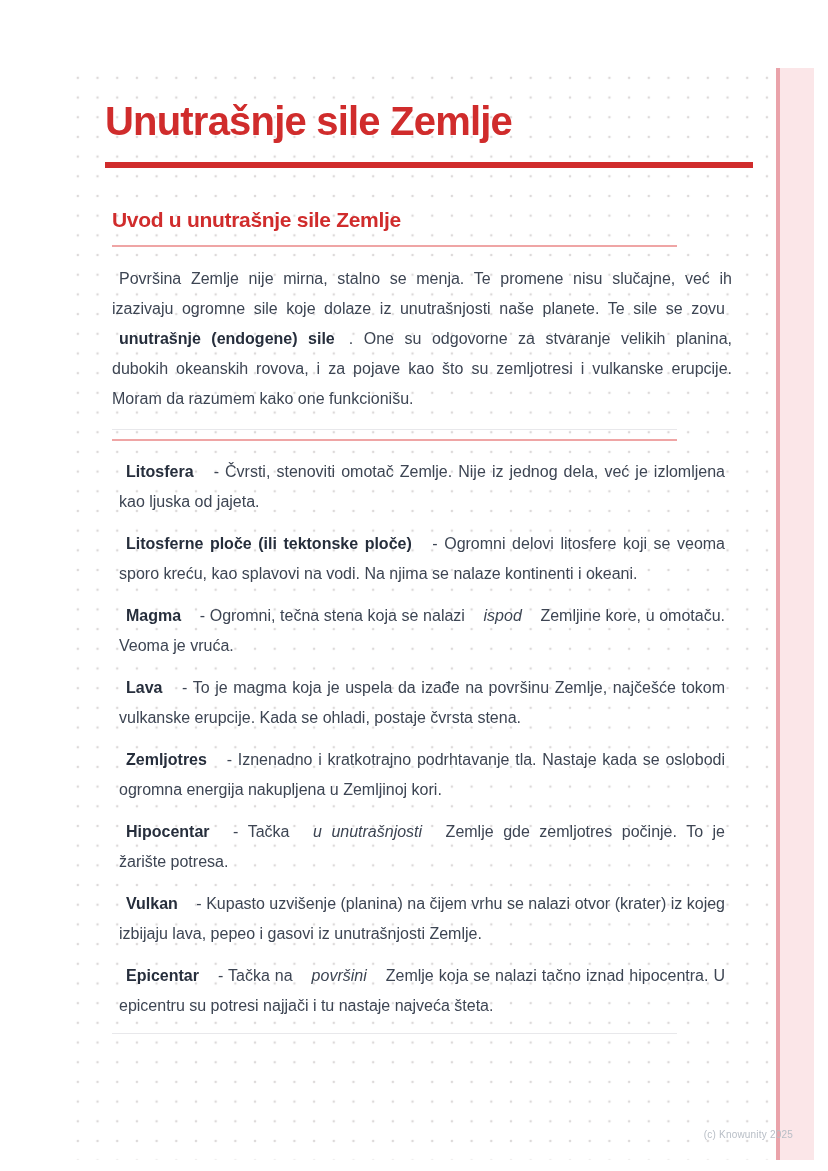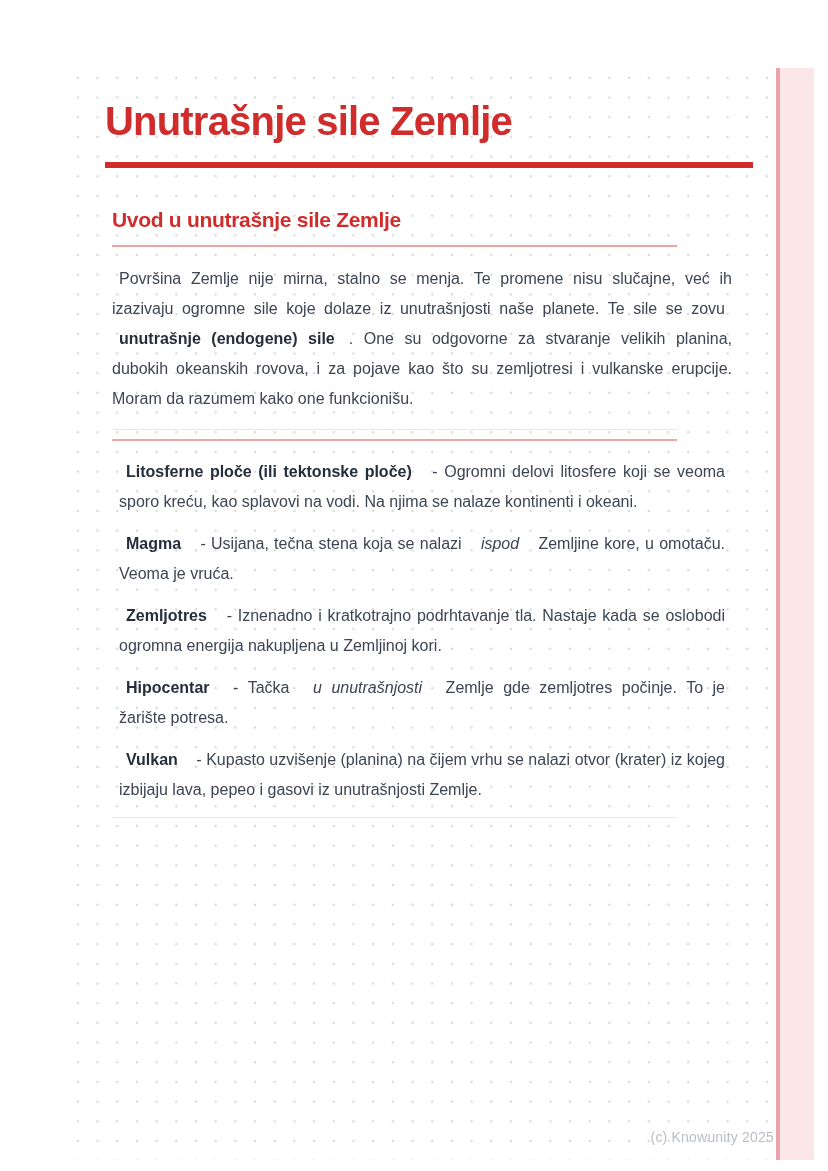"Litosfera - Čvrsti, stenoviti omotač" p.definition { html: none -> <p><strong>Litosfera</strong><span> - Čvrsti, stenoviti omotač Zemlje. Nije iz jednog dela, već je izlomljena kao ljuska od jajeta.</span><em></em><span></span></p> }
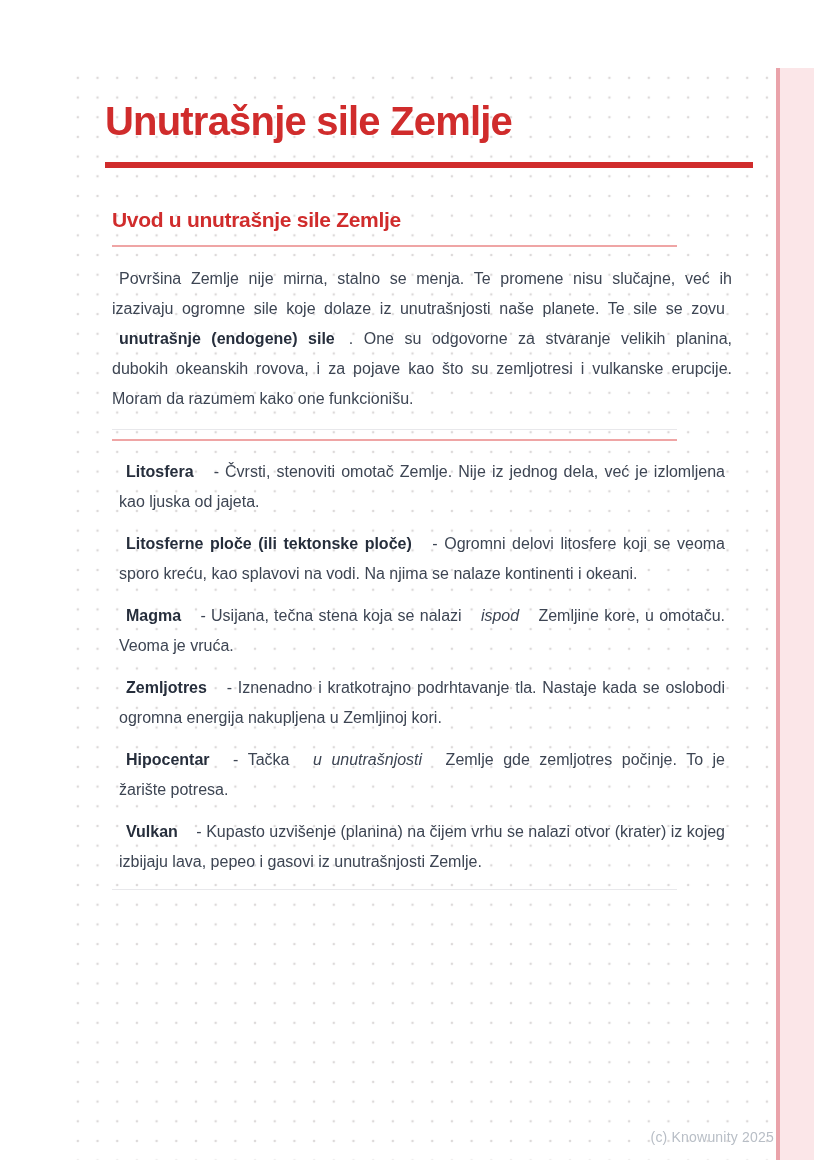"- Usijana, tečna stena koja" span { text: Usijana -> Ogromni }
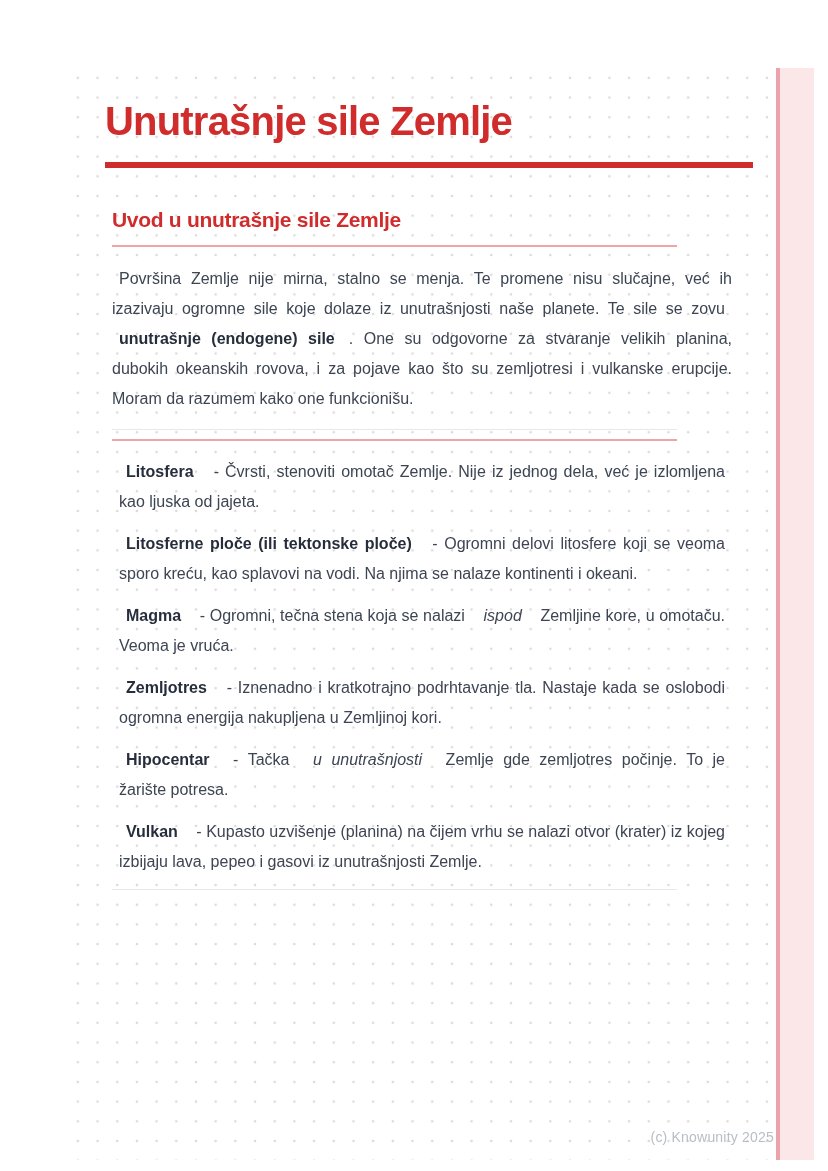"Lava - To je magma" p.definition { html: none -> <p><strong>Lava</strong><span> - To je magma koja je uspela da izađe na površinu Zemlje, najčešće tokom vulkanske erupcije. Kada se ohladi, postaje čvrsta stena.</span><em></em><span></span></p> }
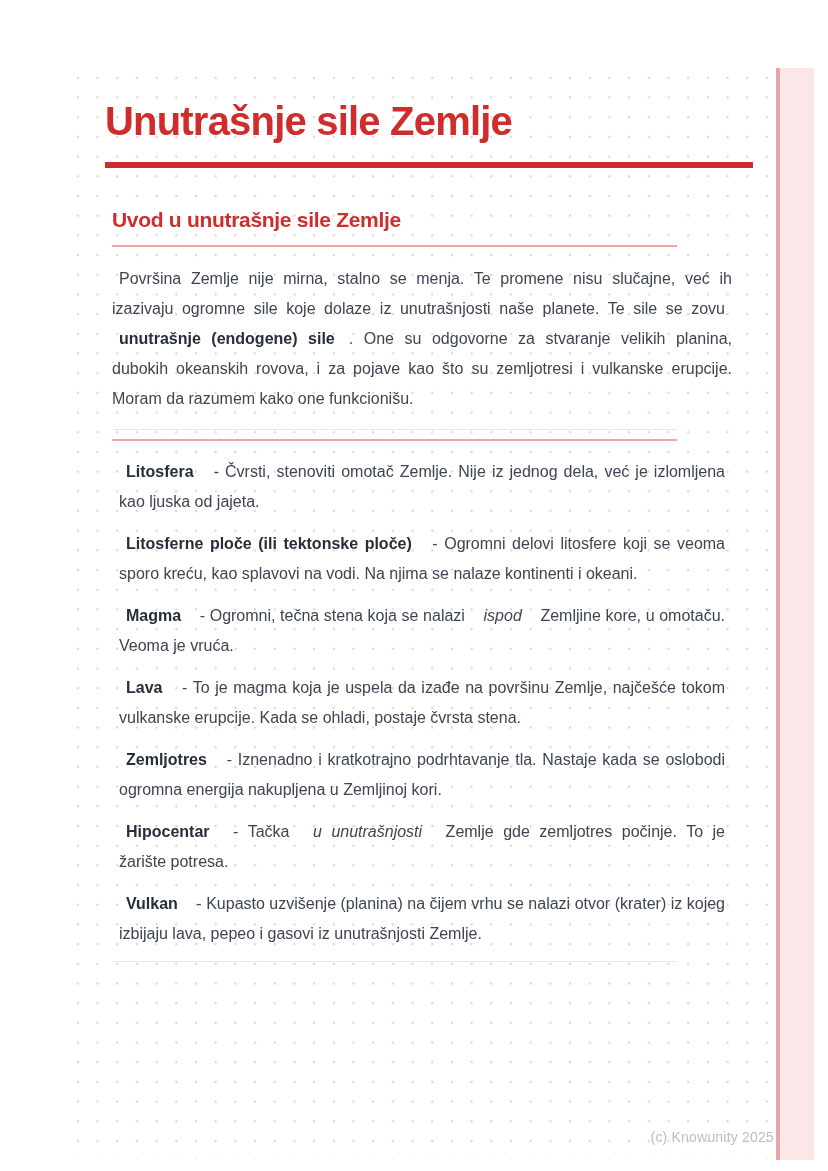"Epicentar - Tačka na površini" p.definition { html: none -> <p><strong>Epicentar</strong><span> - Tačka na </span><em>površini</em><span> Zemlje koja se nalazi tačno iznad hipocentra. U epicentru su potresi najjači i tu nastaje najveća šteta.</span></p> }
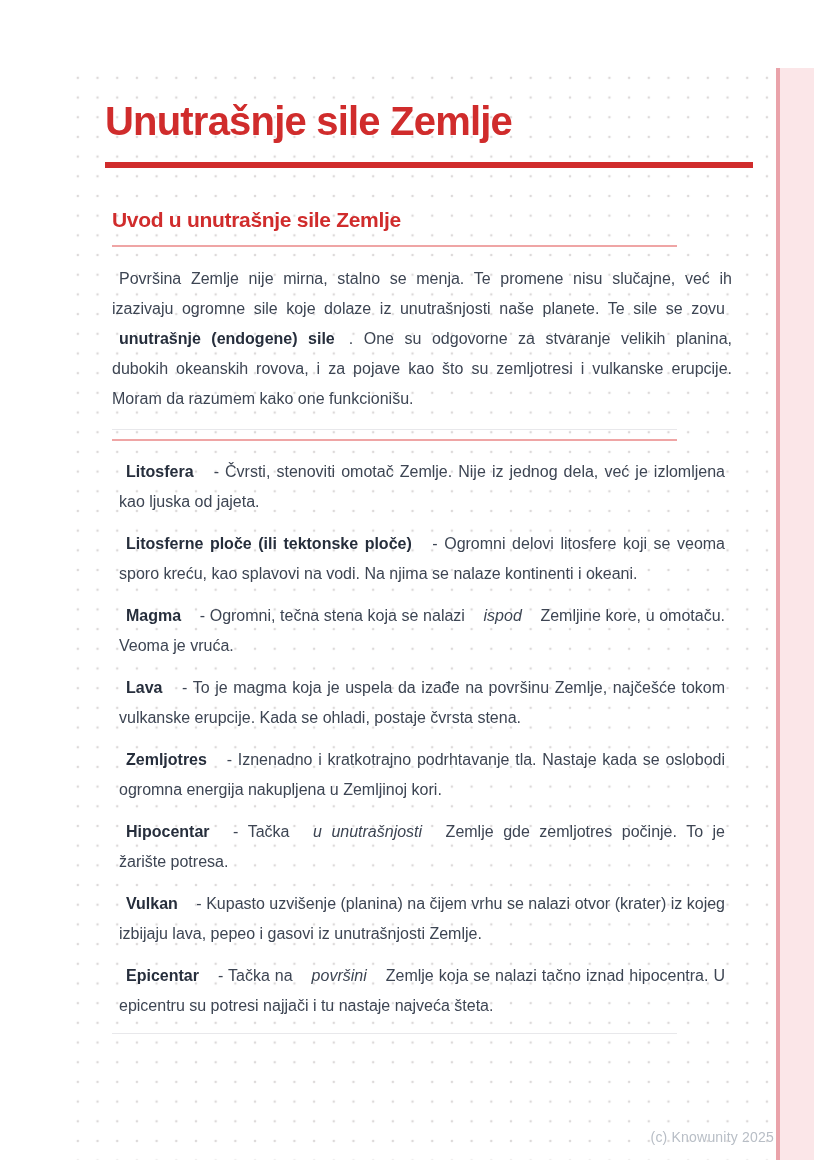"(c) Knowunity 2025" .footer-copyright { font-size: 14px -> 10px; right: 68px -> 49px }
